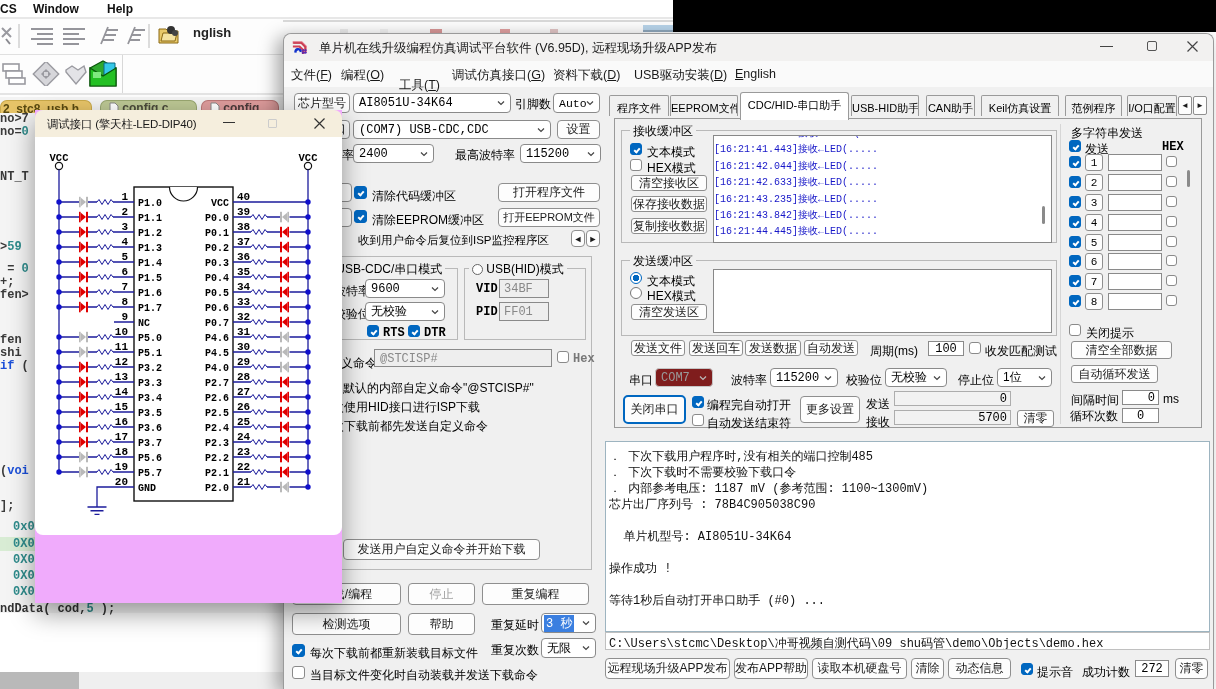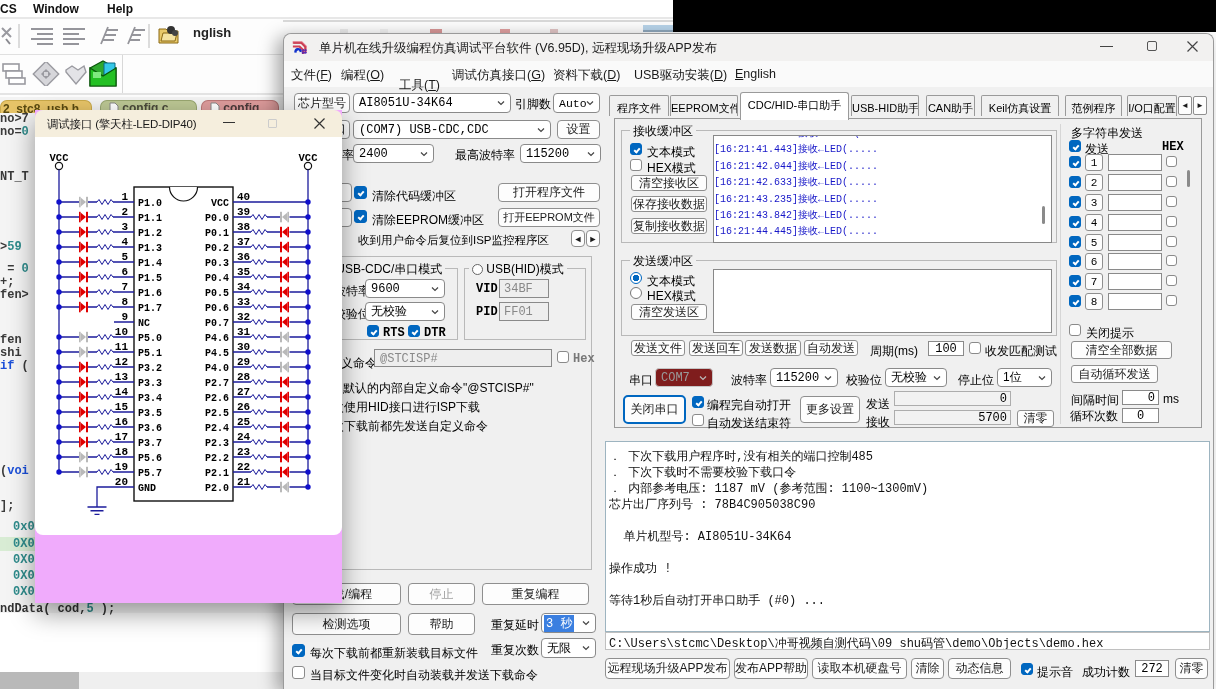"发送用户自定义命令并开始下载" div.btn { html: none -> <div>发送用户自定义命令并开始下载</div> }
